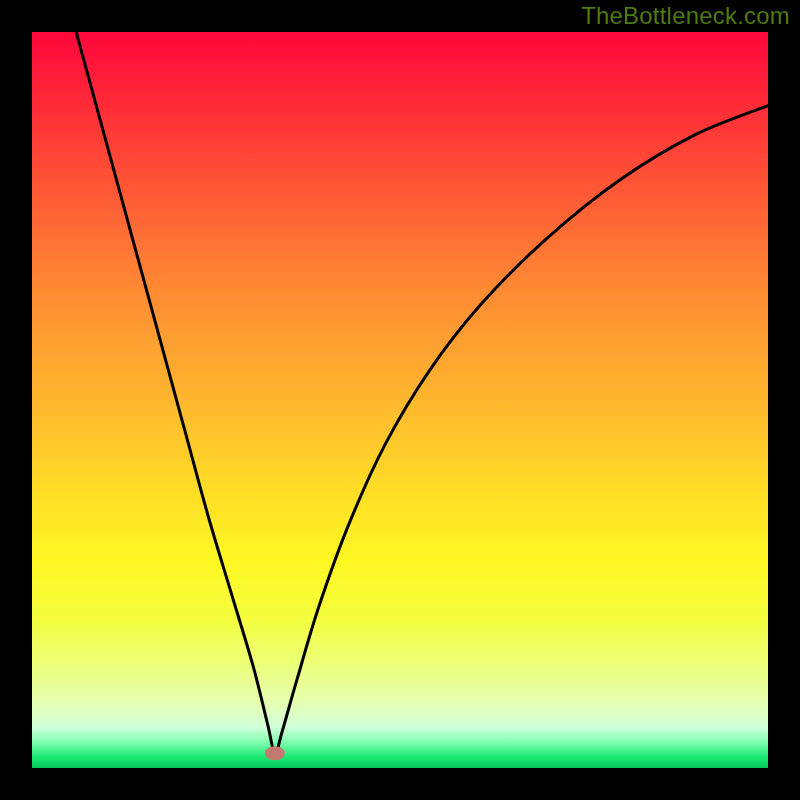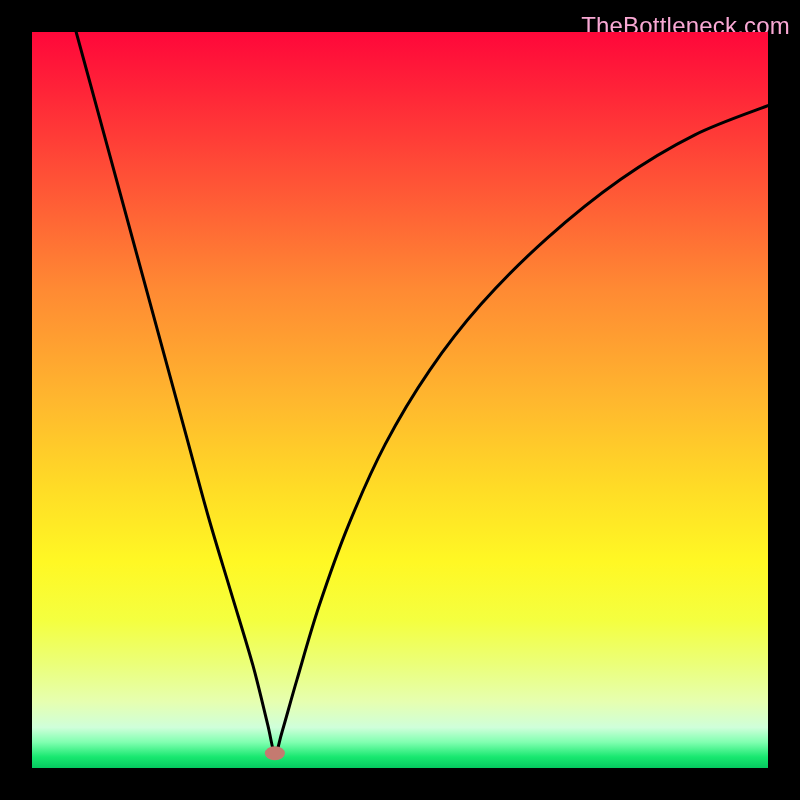"TheBottleneck.com" .watermark { color: #f9a8d4 -> #4d7c0f; top: 12px -> 2px }
